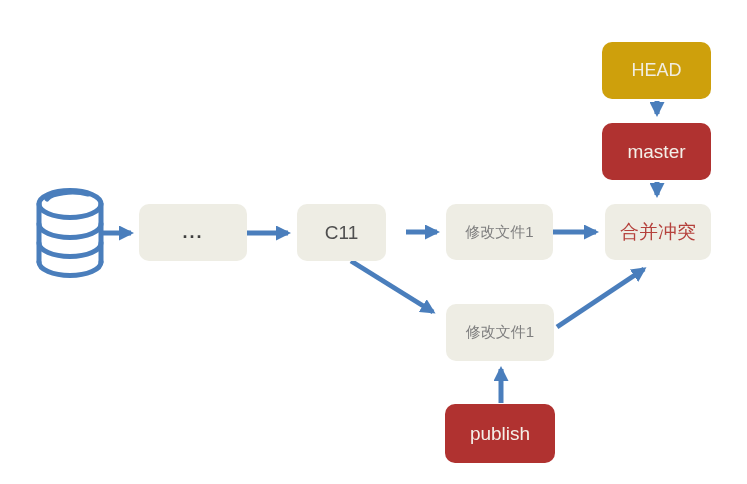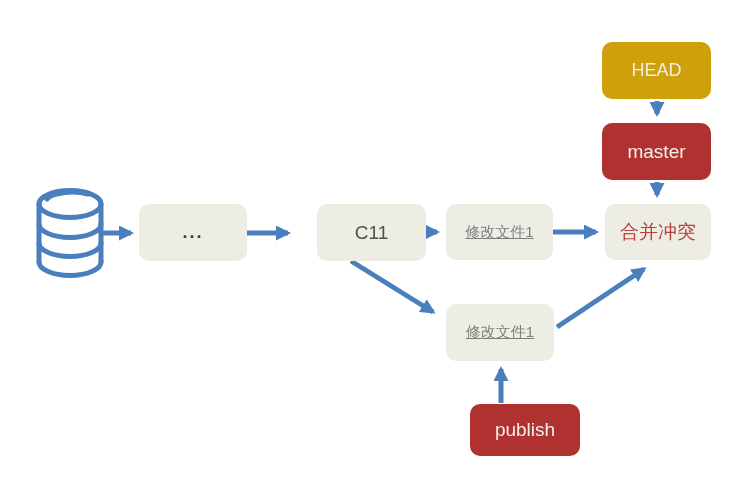"C11" div.node { margin-left: 20px -> none; width: 109px -> 89px }
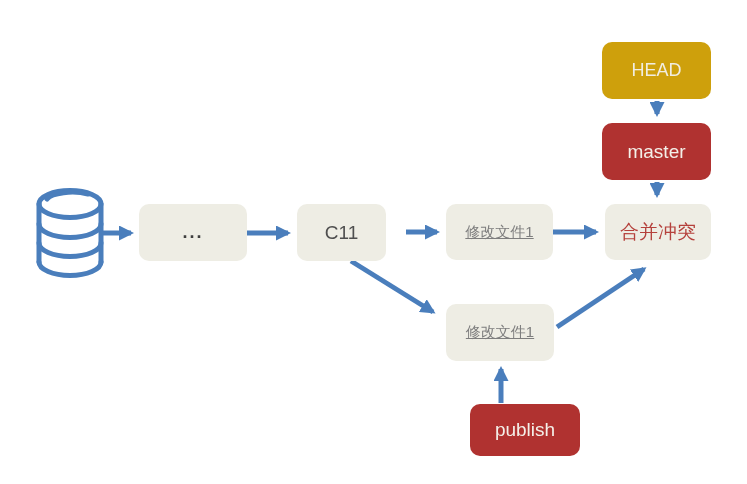"修改文件1" .t-gray { text-decoration: underline -> none }
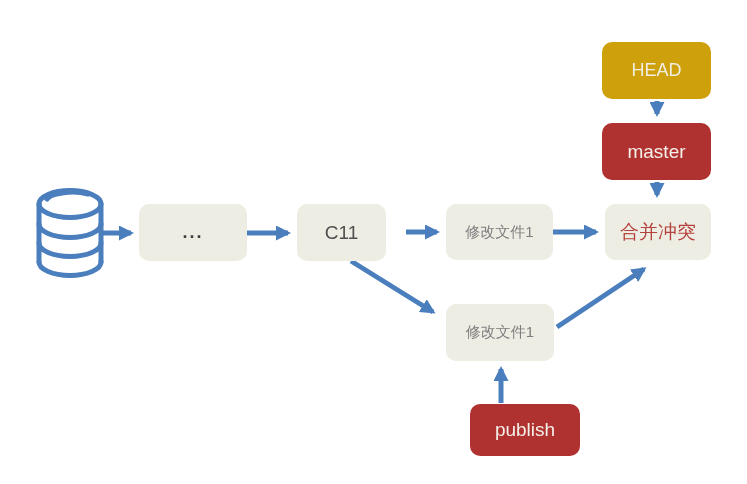"publish" div.node { height: 52px -> 59px; left: 470px -> 445px }
